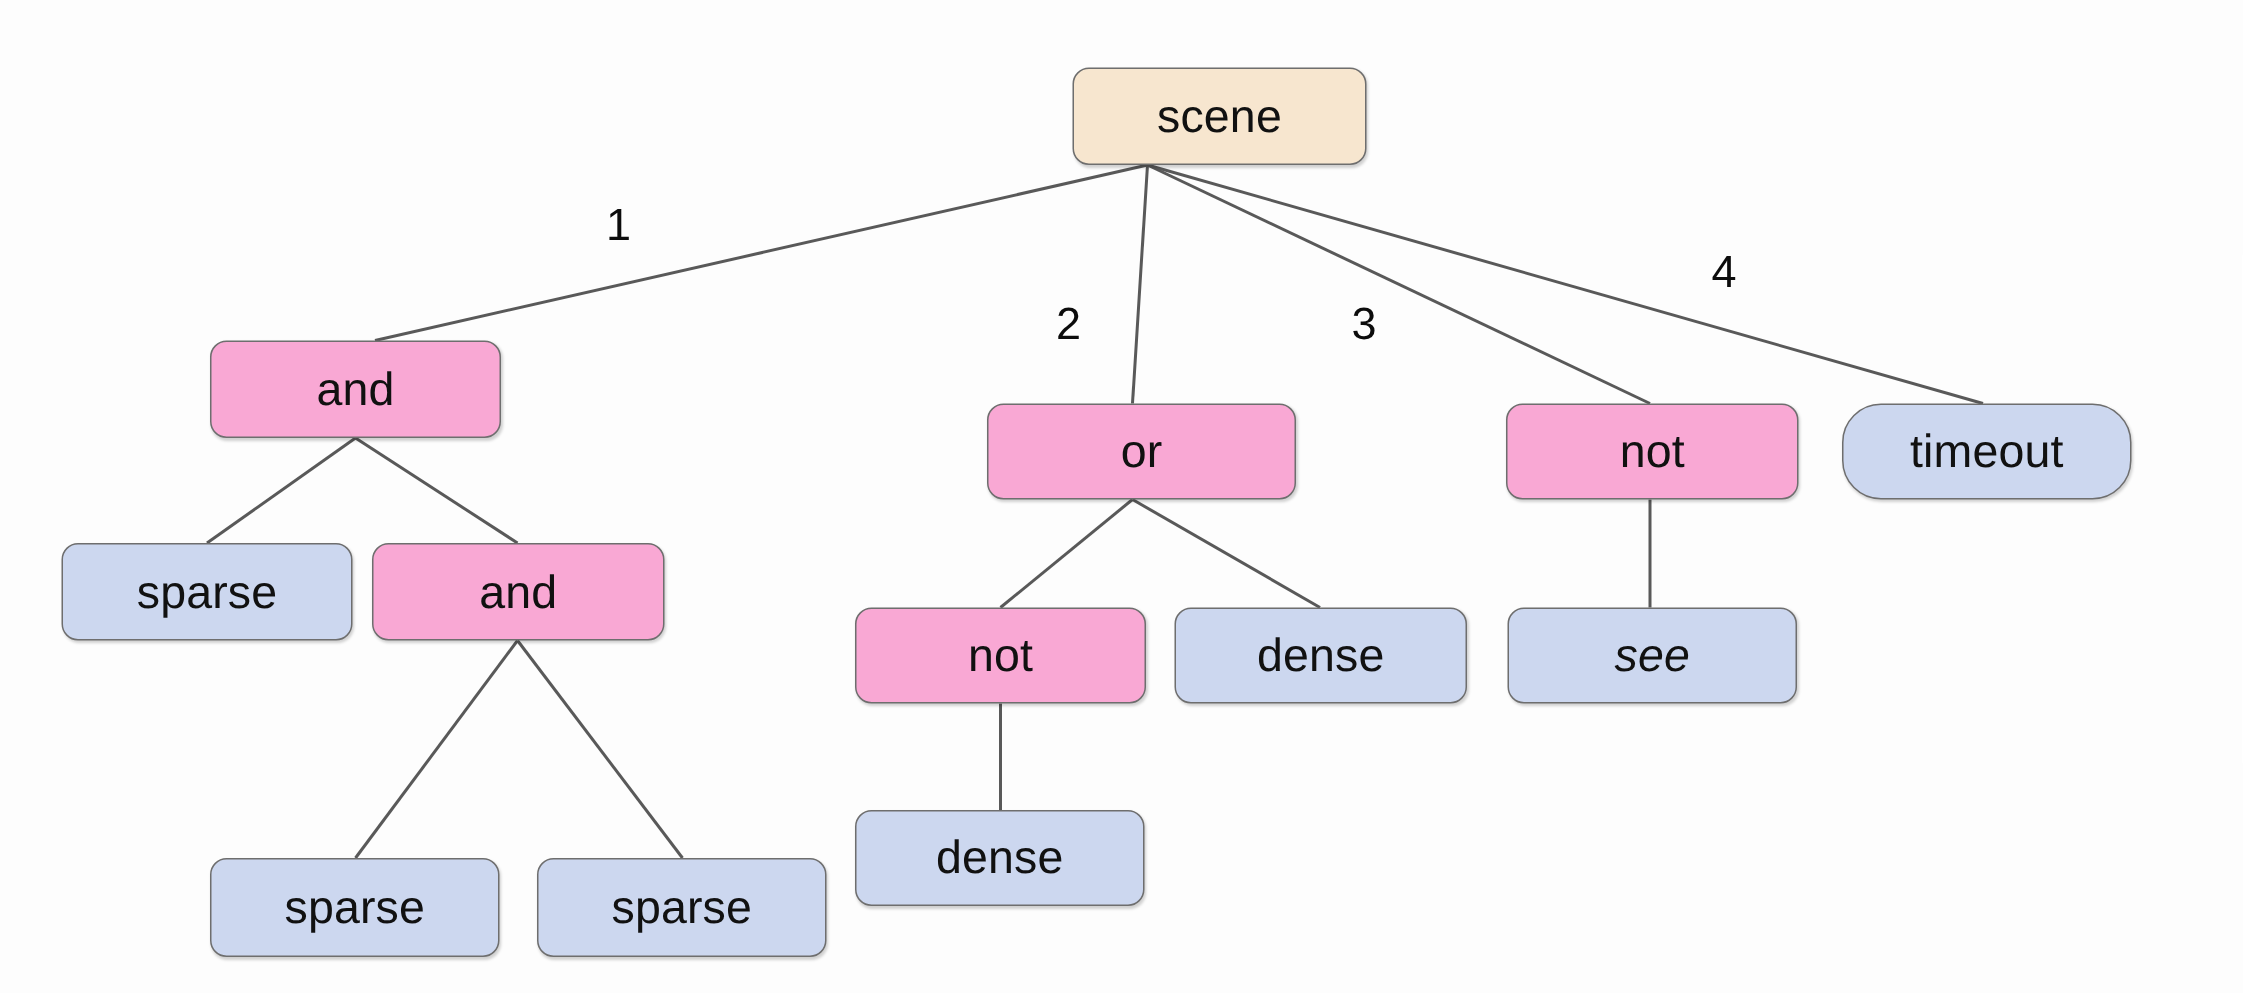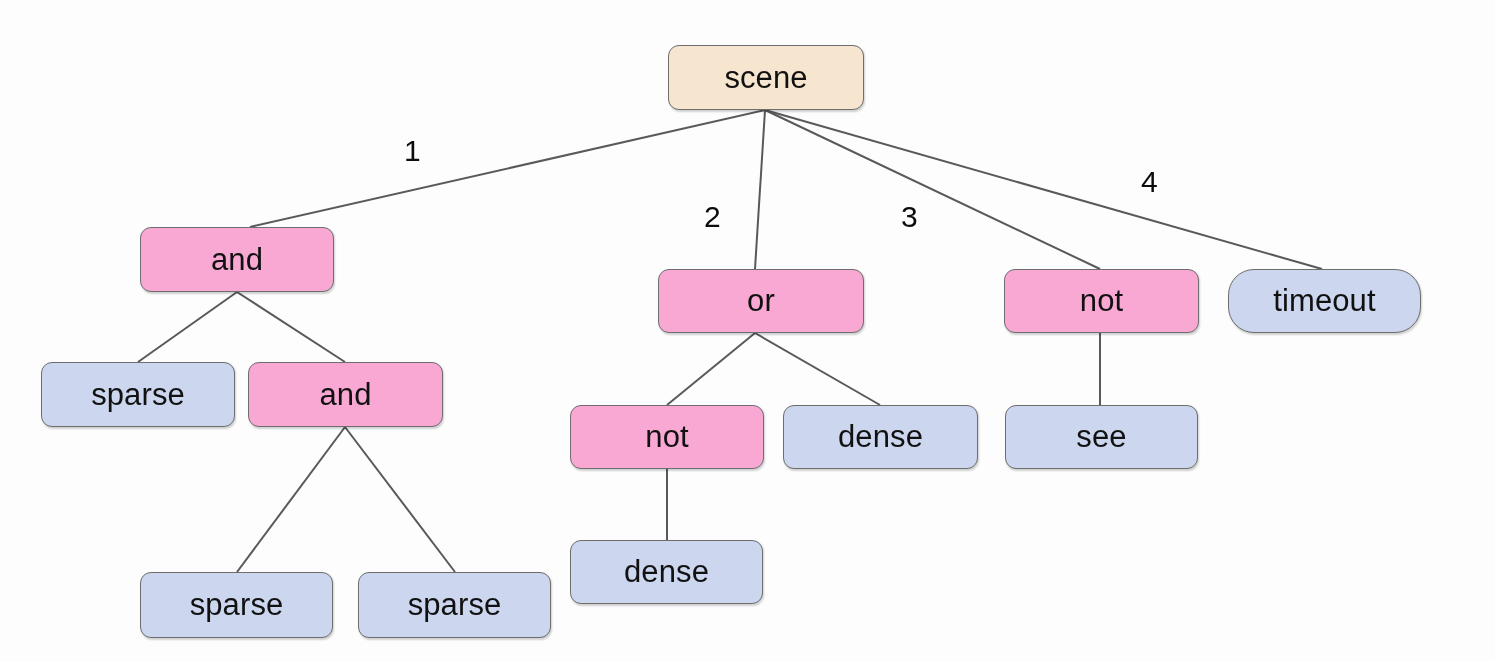"scene" .node.root { margin-left: none -> 47px }
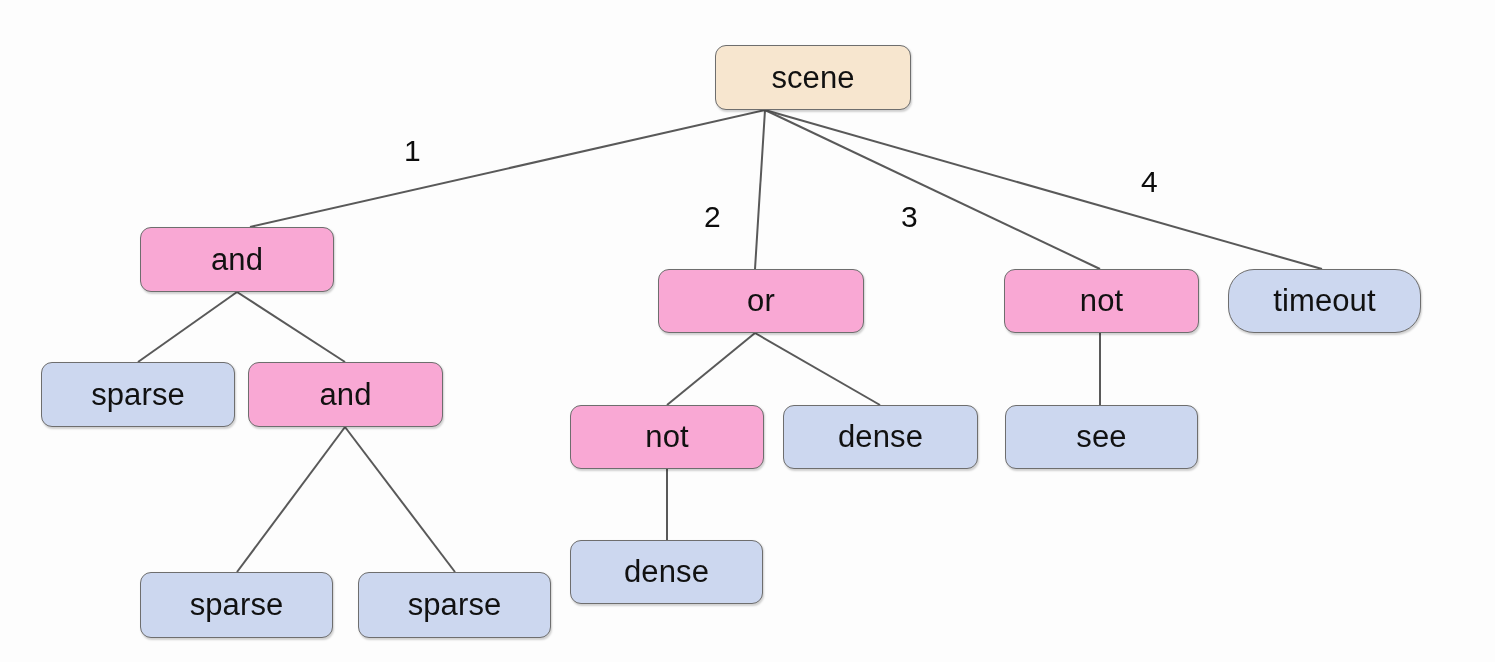"see" div.node { font-style: none -> italic }
